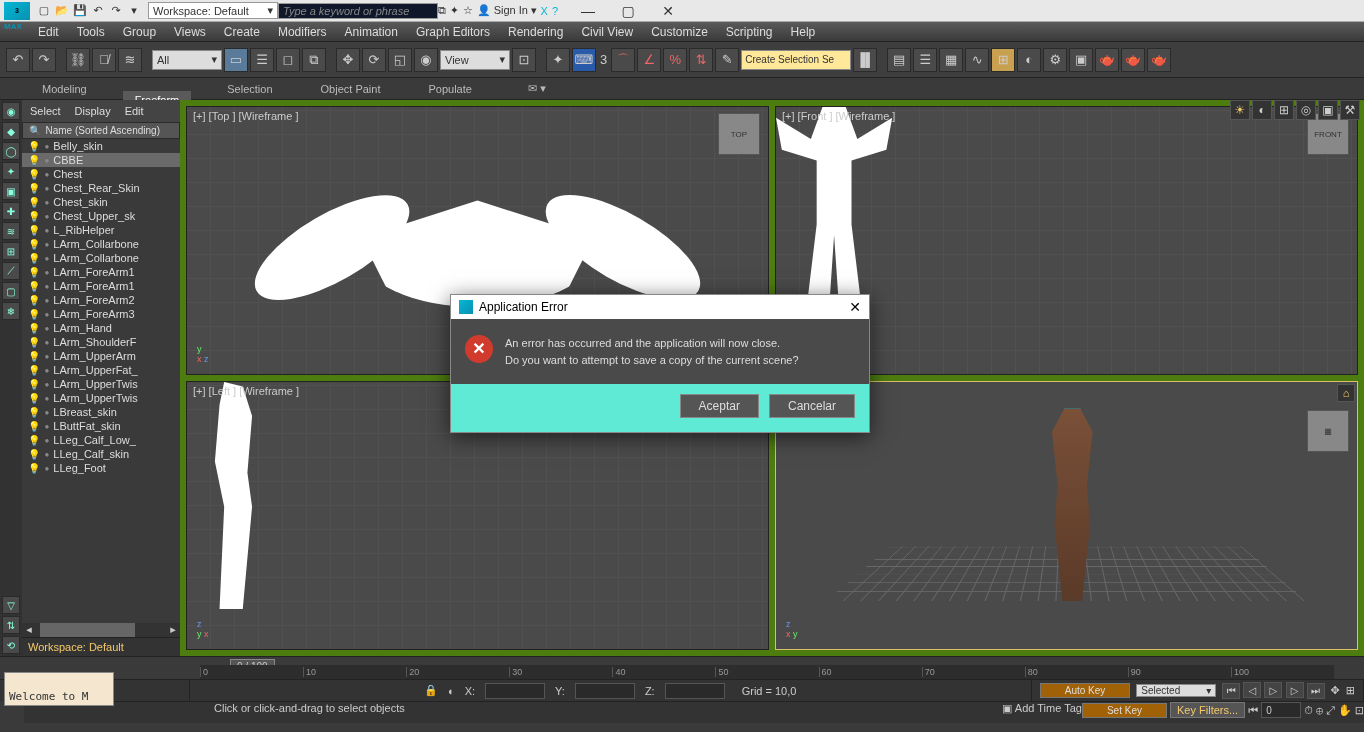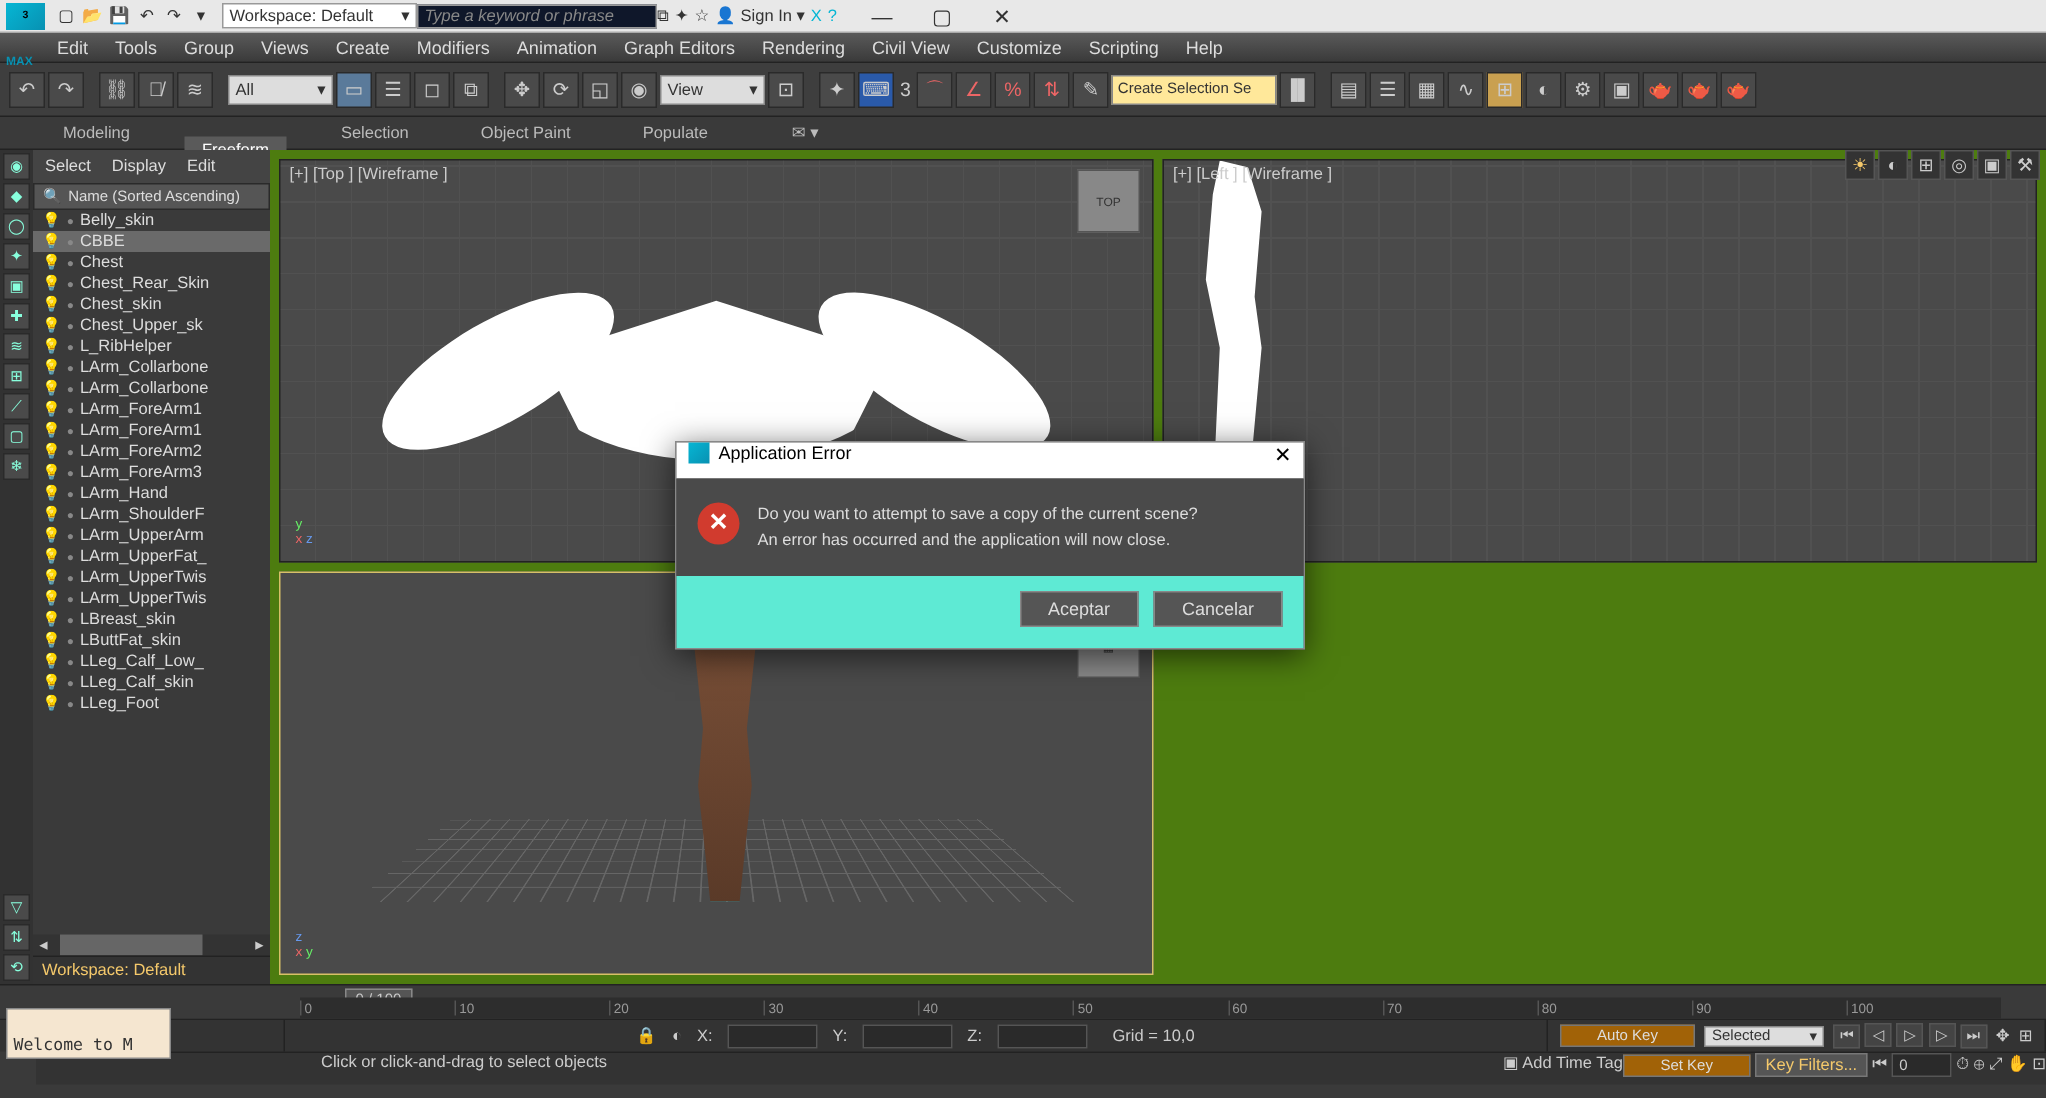"MAX" .max-label { top: 36px -> 22px }
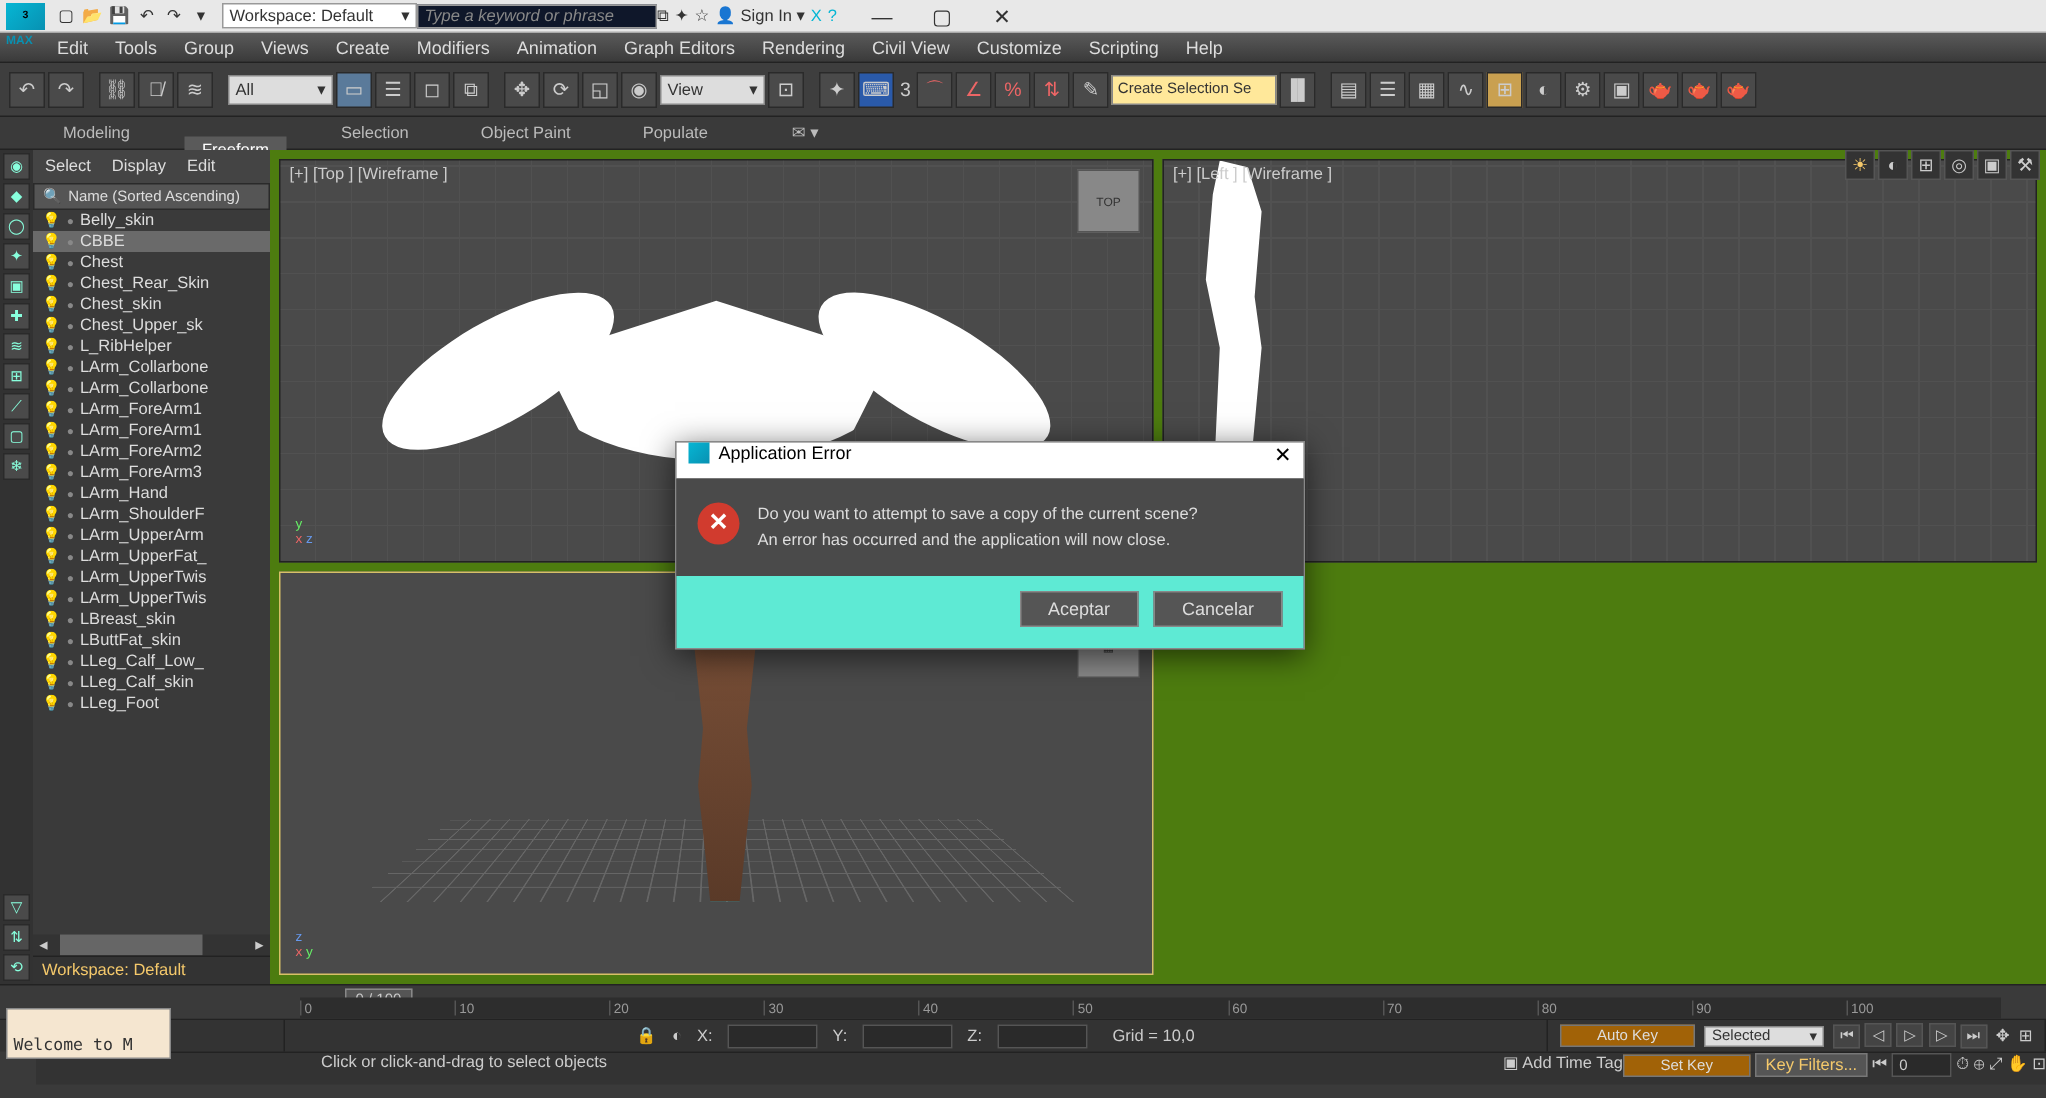"[+] [Front ] [Wireframe ]" div.vp { html: none -> <div> <div></div> <div>[+] [Front ] [Wireframe ]</div> <div>FRONT</div> <div></div> <div><span>z</span><br><span>x</span> <span>y</span></div> </div> }
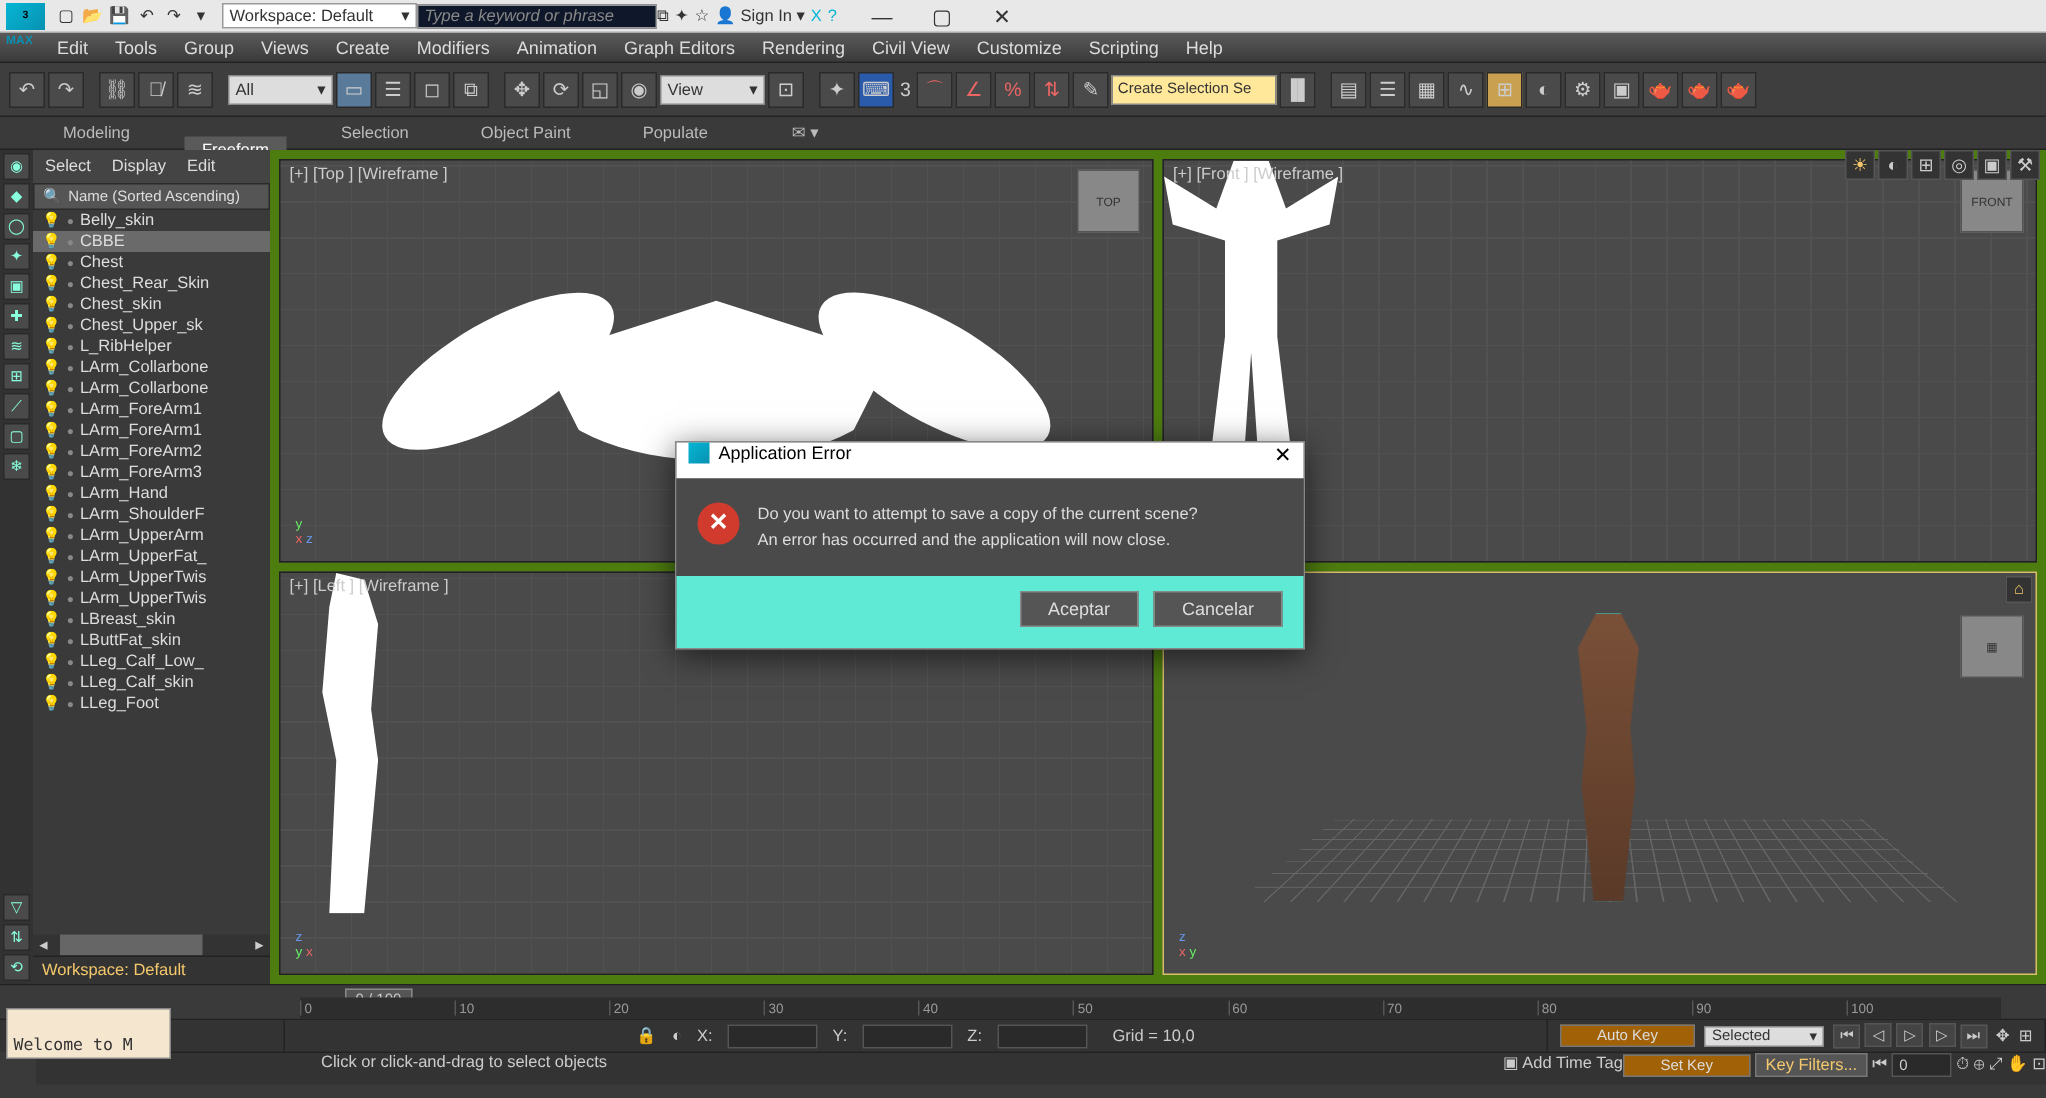"Application Error" .dlg-title { align-items: flex-start -> center }
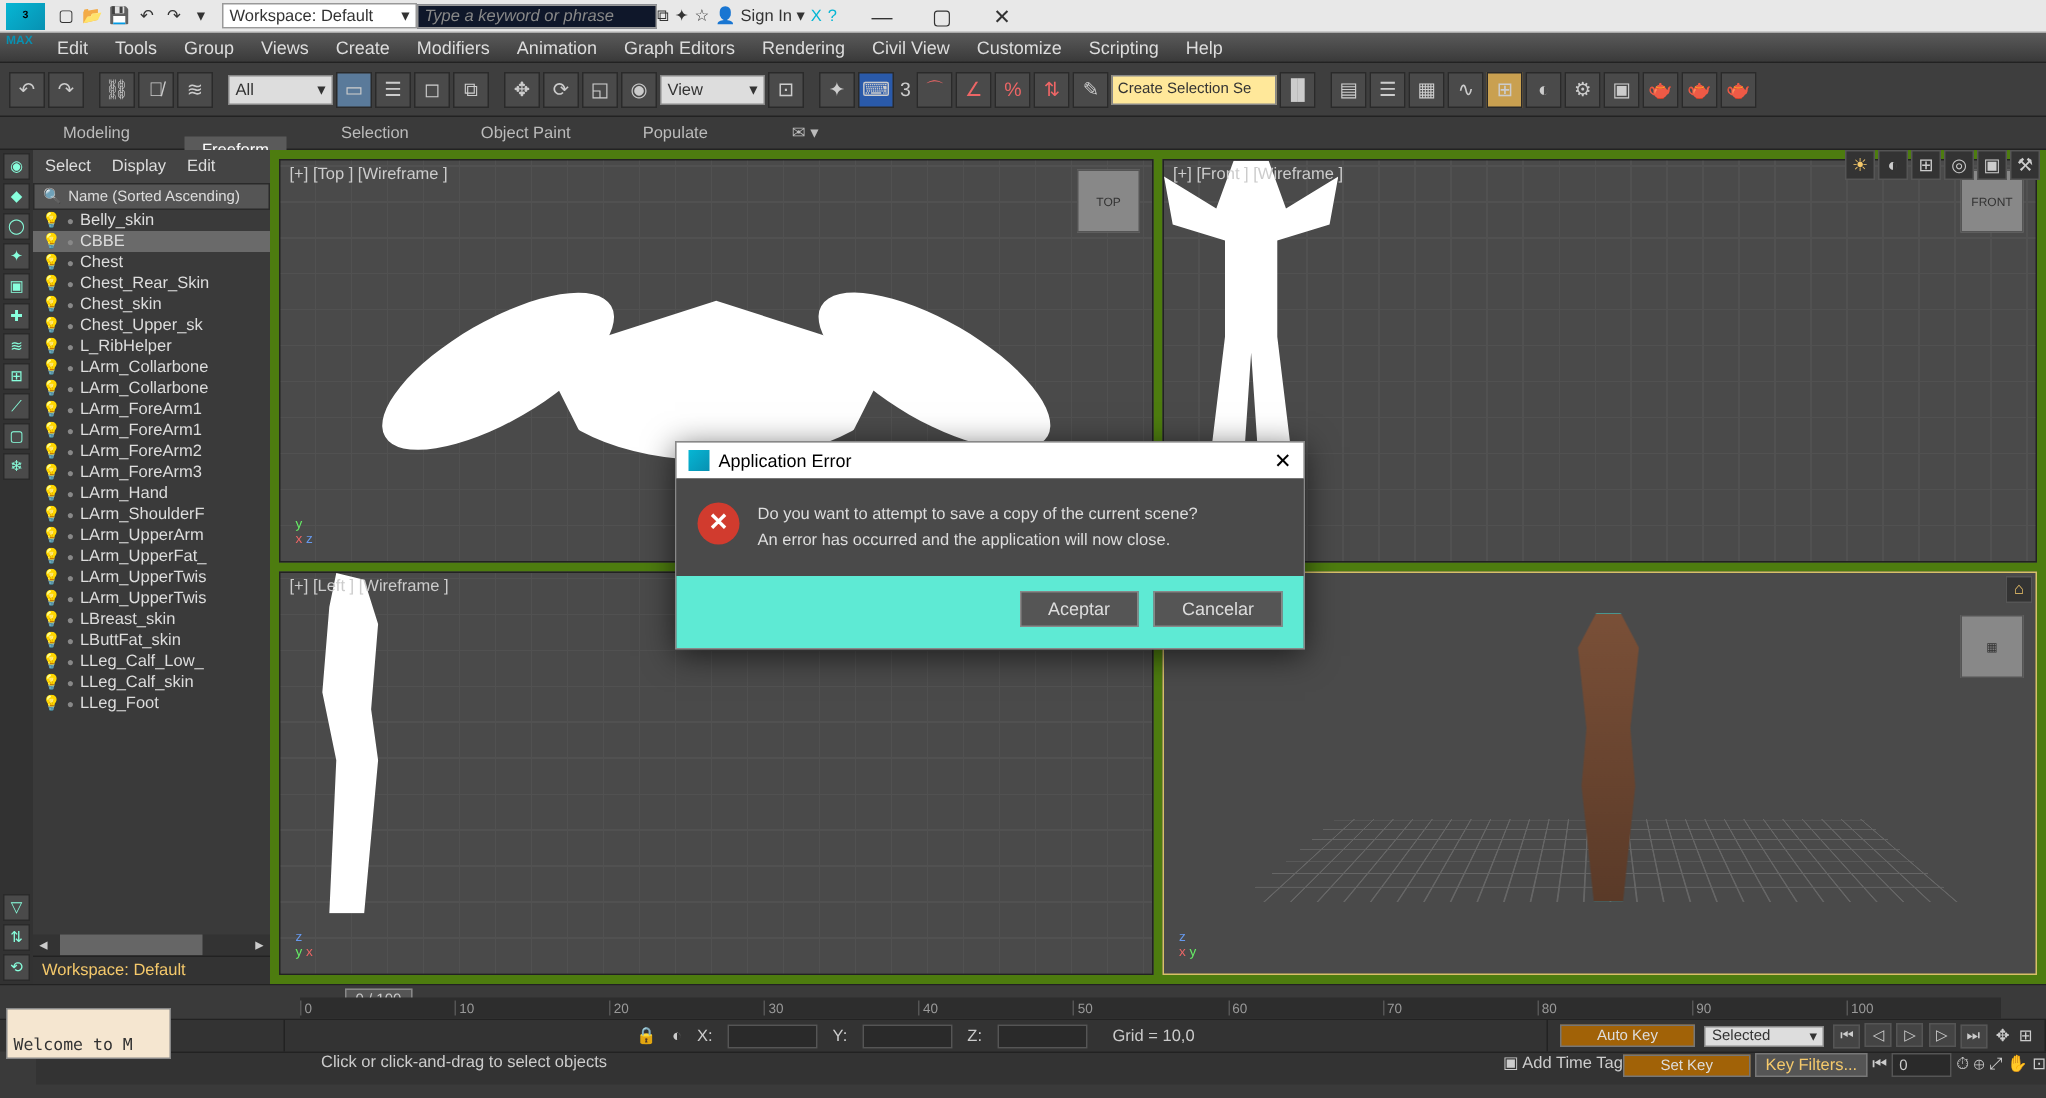"Do you want to attempt" div { order: before "An error has occurred and" -> after "An error has occurred and" }
